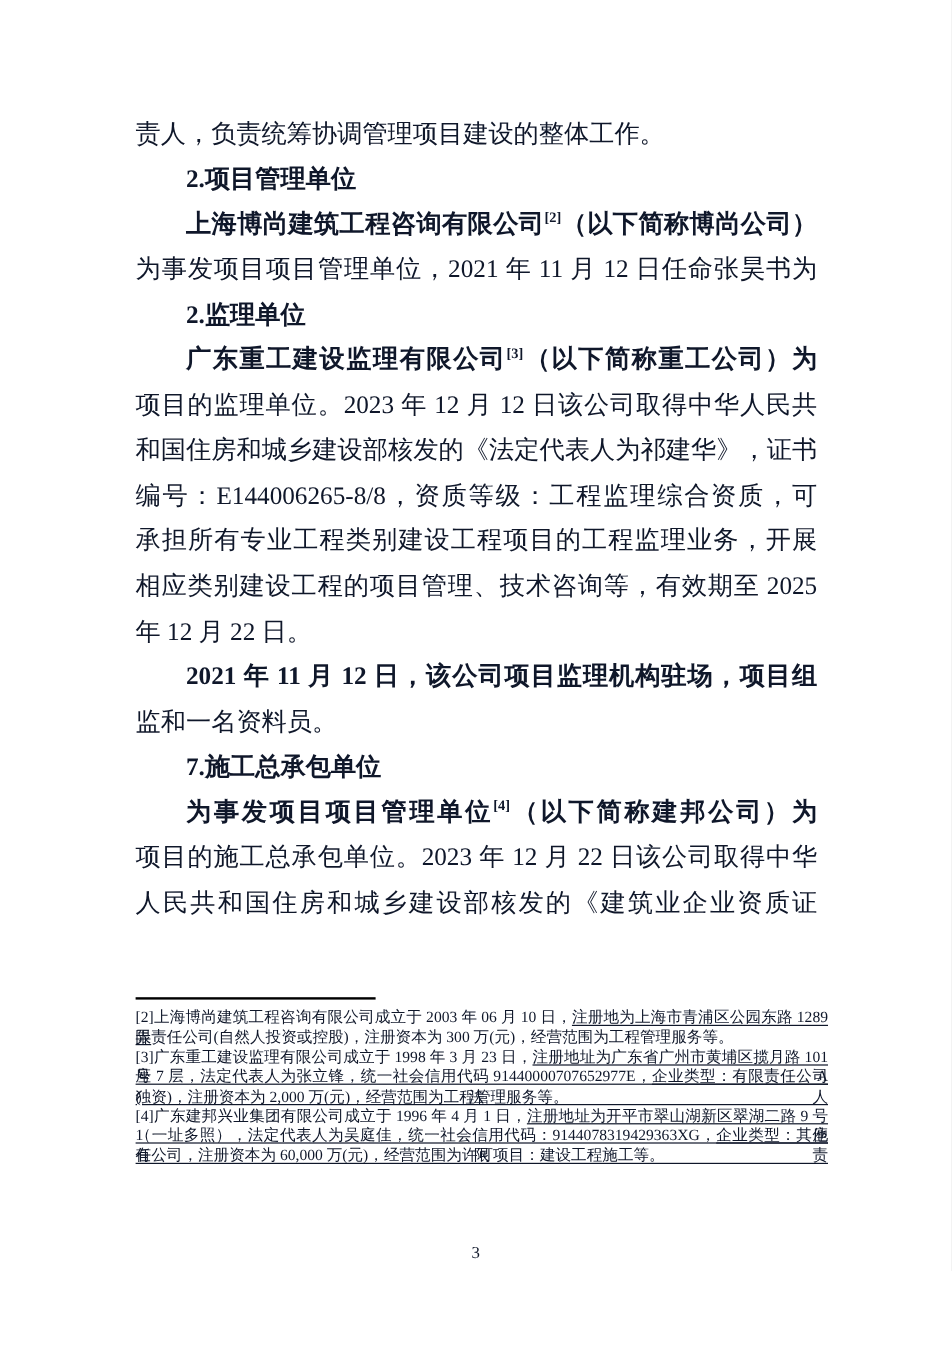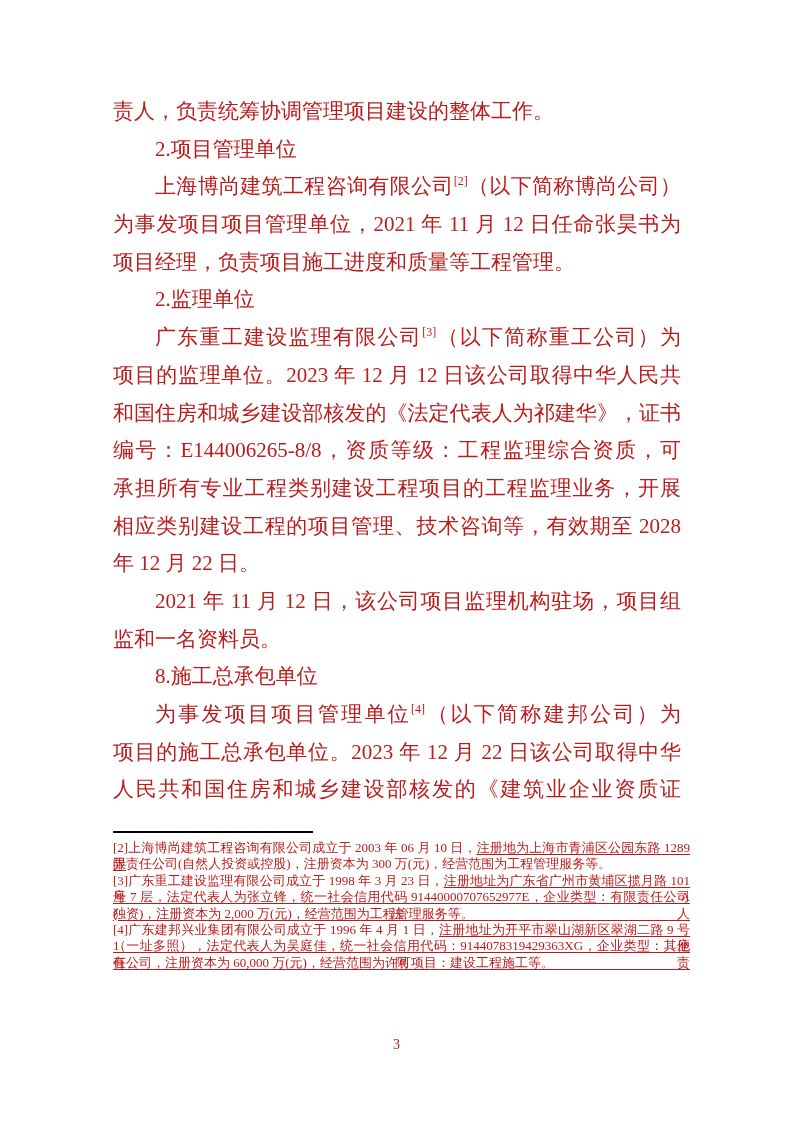"责人，负责统筹协调管理项目建设的整体工作。" .page { color: #b91c1c -> #0f172a }
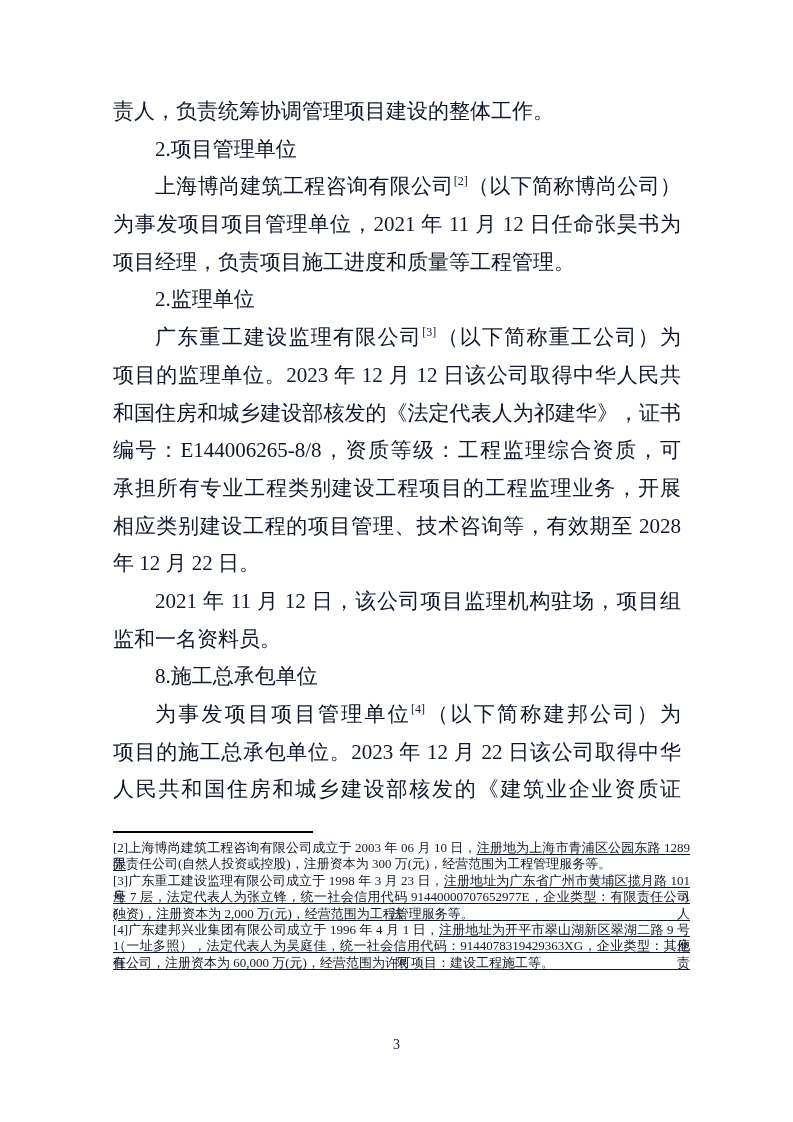"2.项目管理单位" .body-line.ind { font-weight: none -> bold }
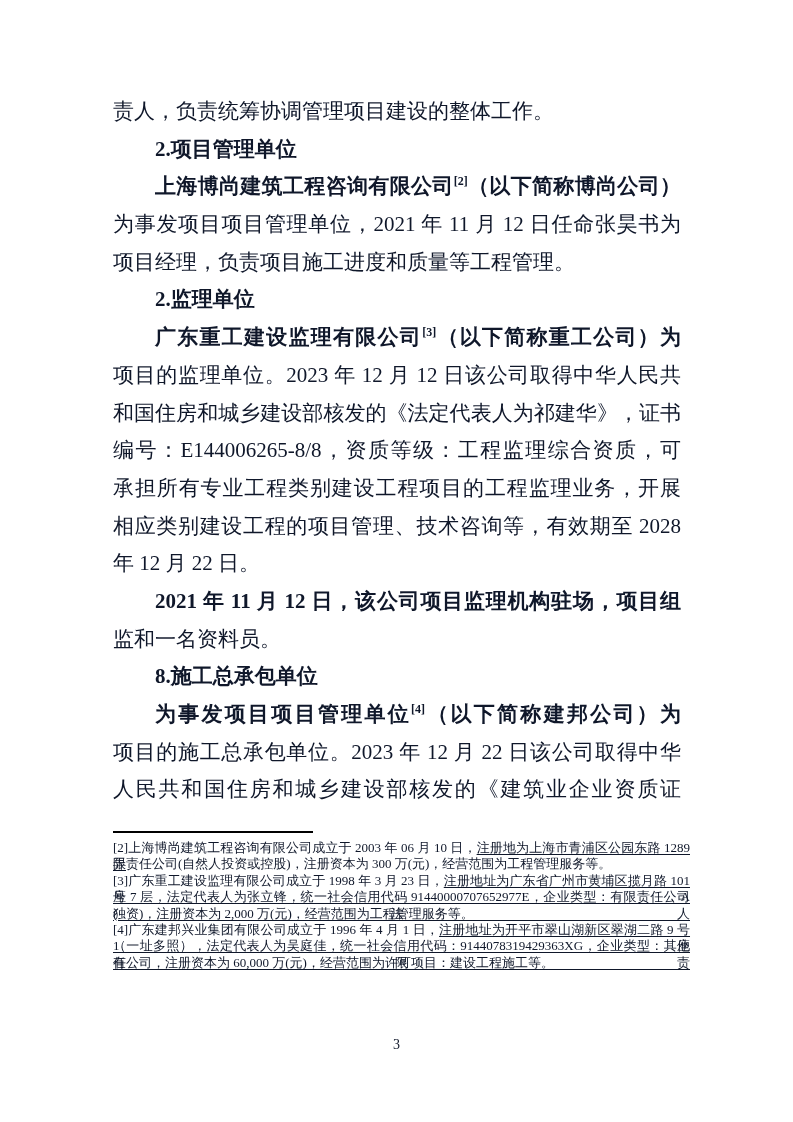"项目经理，负责项目施工进度和质量等工程管理。" div.body-line { html: <div><span>项目经理，负责项目施工进度和质量等工程管理。</span></div> -> none }
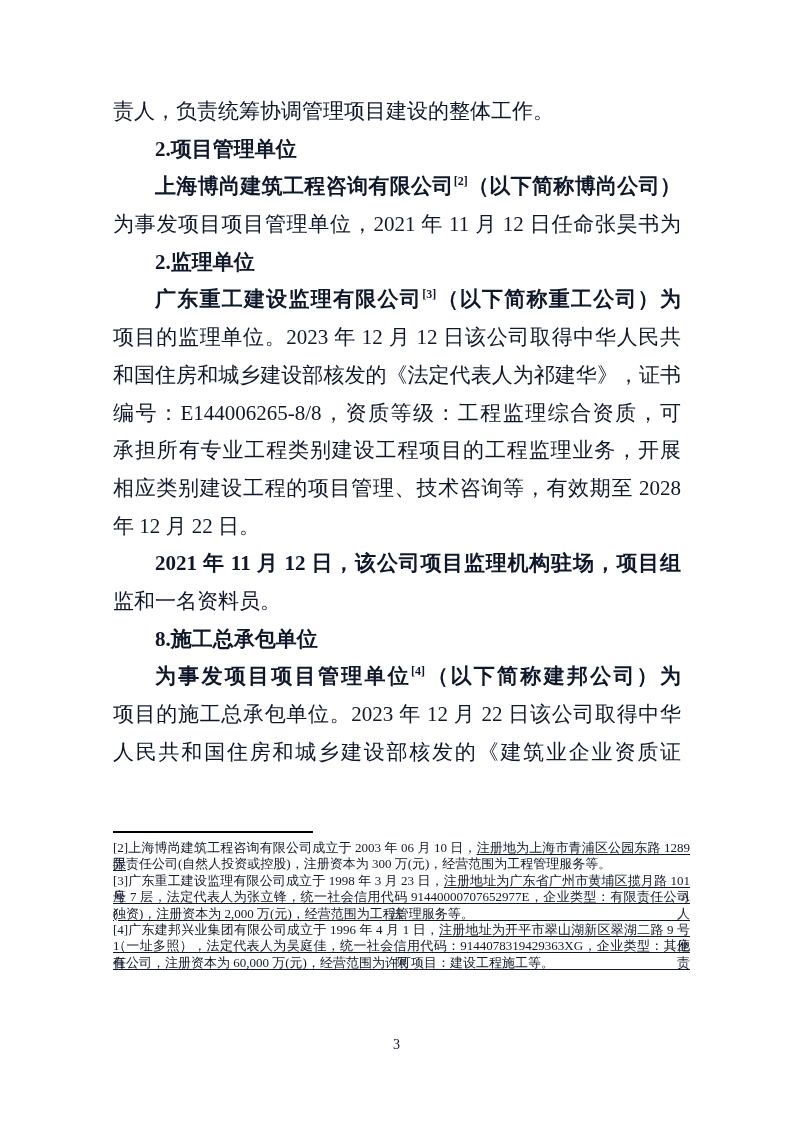"相应类别建设工程的项目管理、技术咨询等，有效期至 2028" span { text: 2028 -> 2025 }
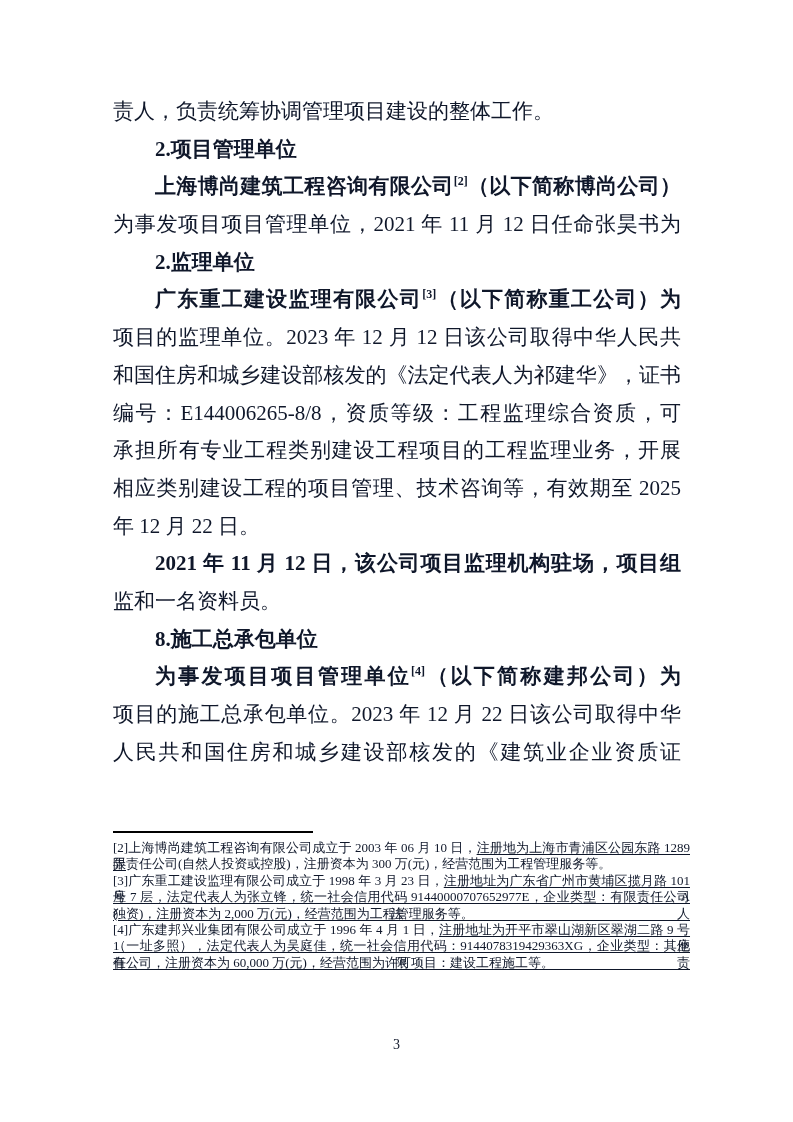"8.施工总承包单位" span { text: 8 -> 7 }
